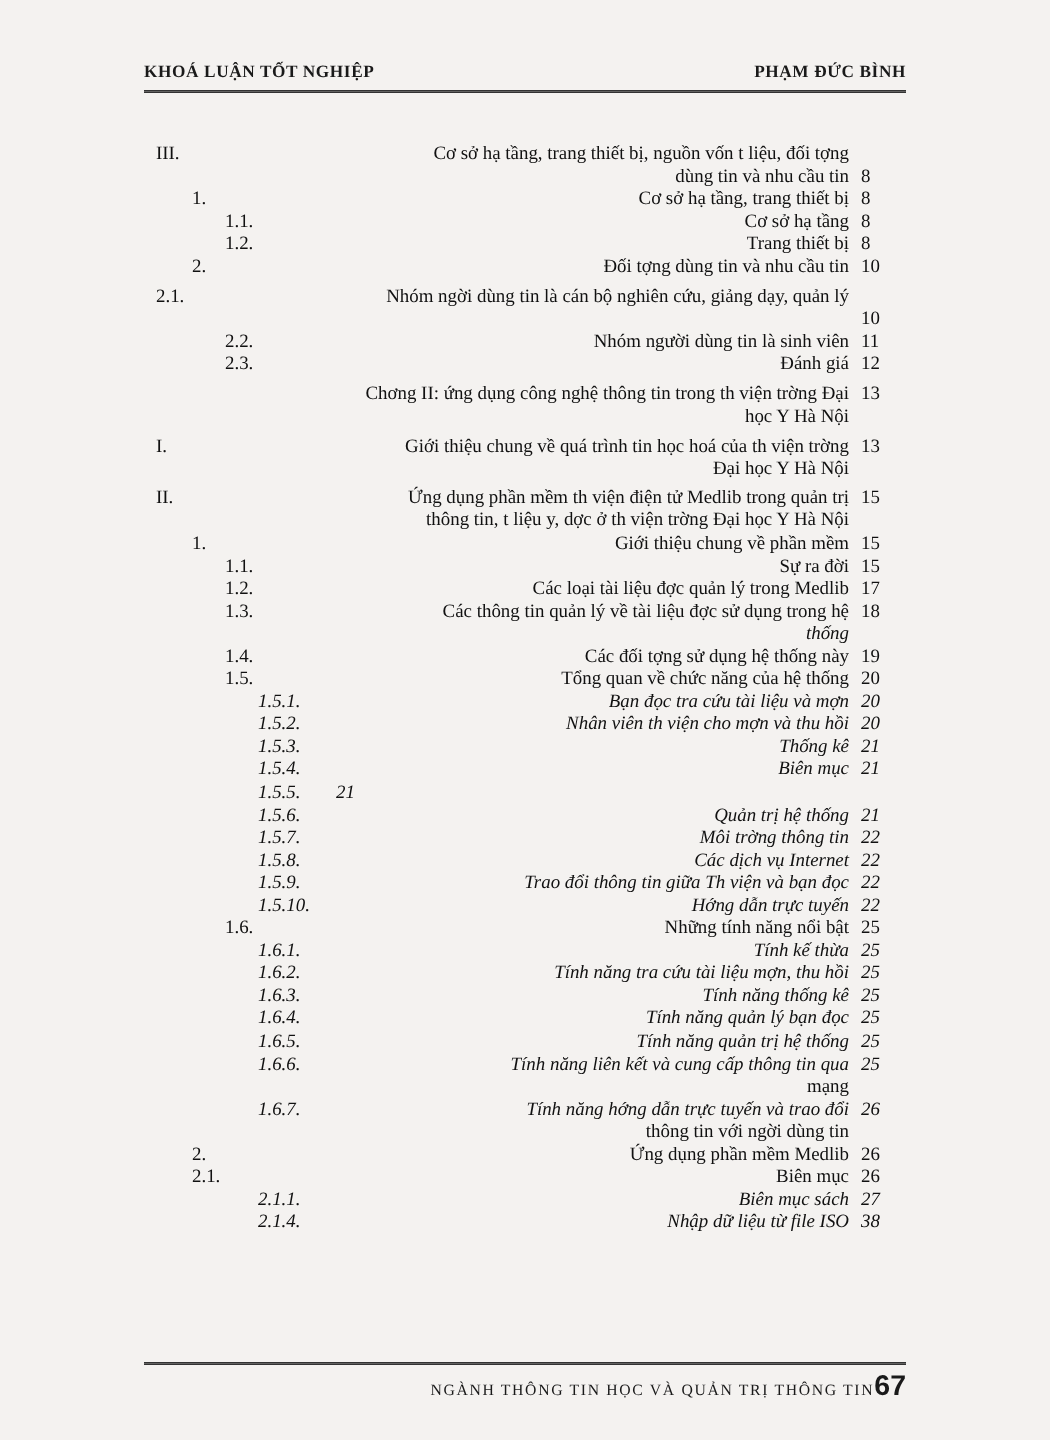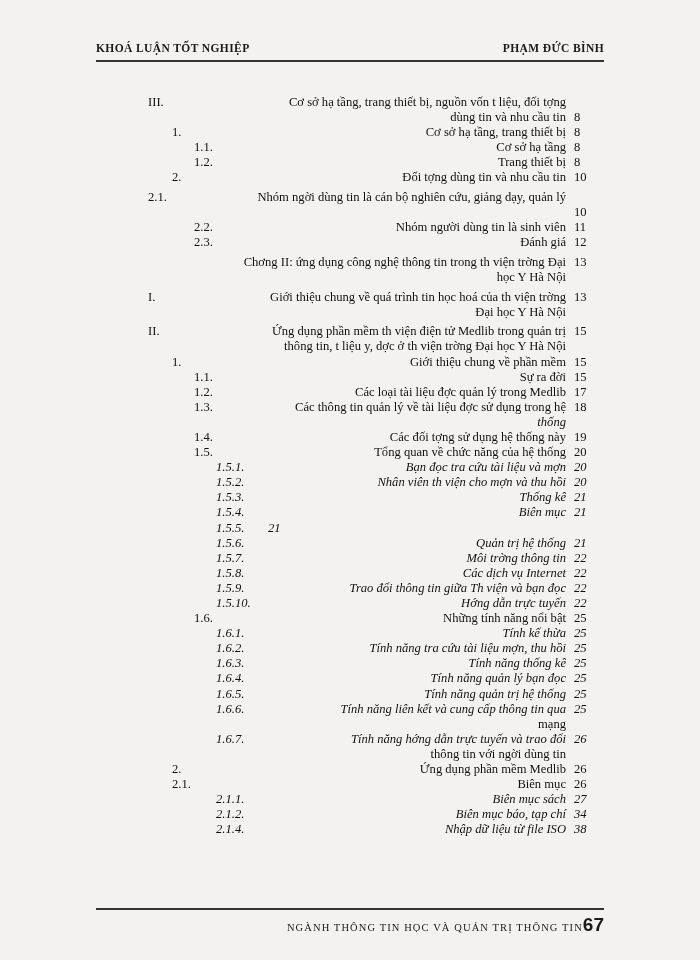"III." .row { margin-left: 44px -> none }
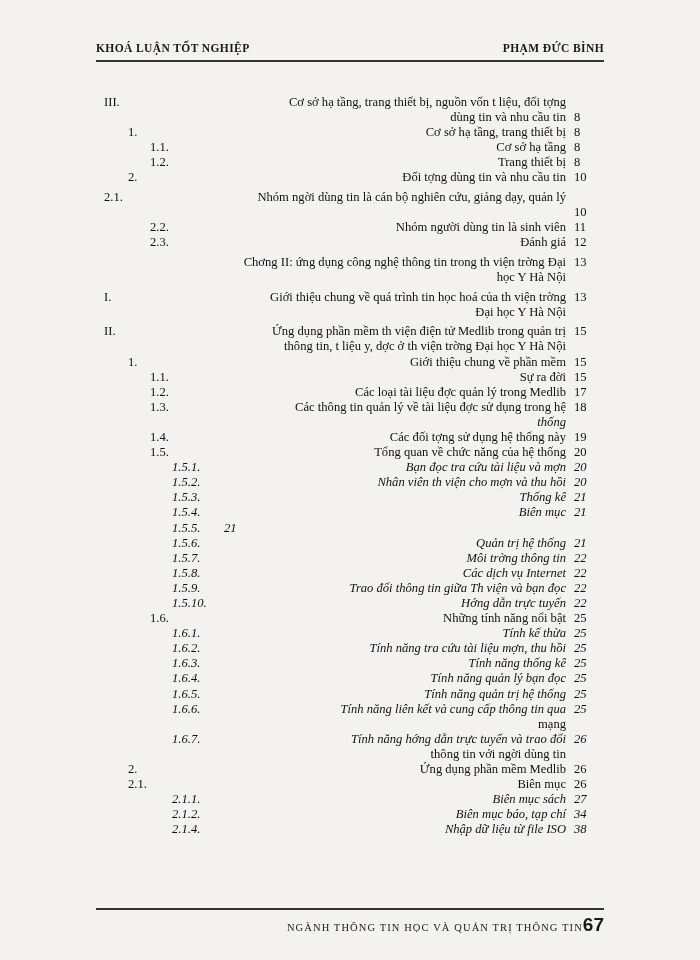"2.1.2." div.row { html: <div> <span>2.1.2.</span> <span>Biên mục báo, tạp chí</span> <span>34</span> </div> -> none }
